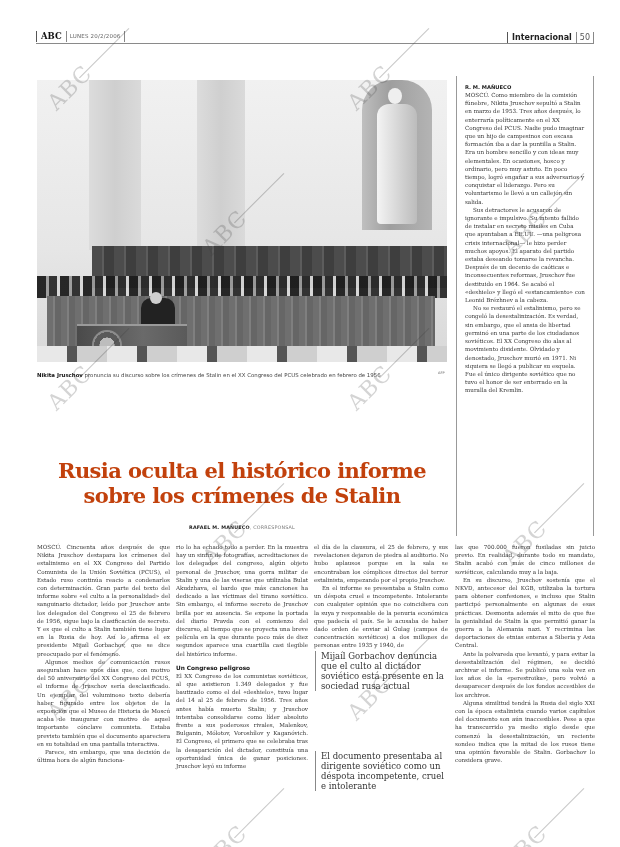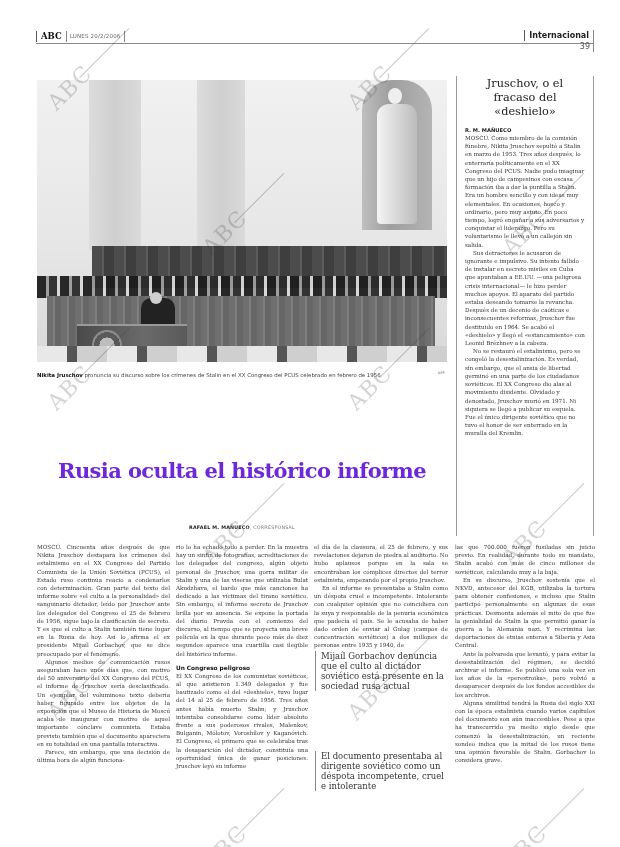"Internacional" .hdr-right { flex-direction: column -> none }
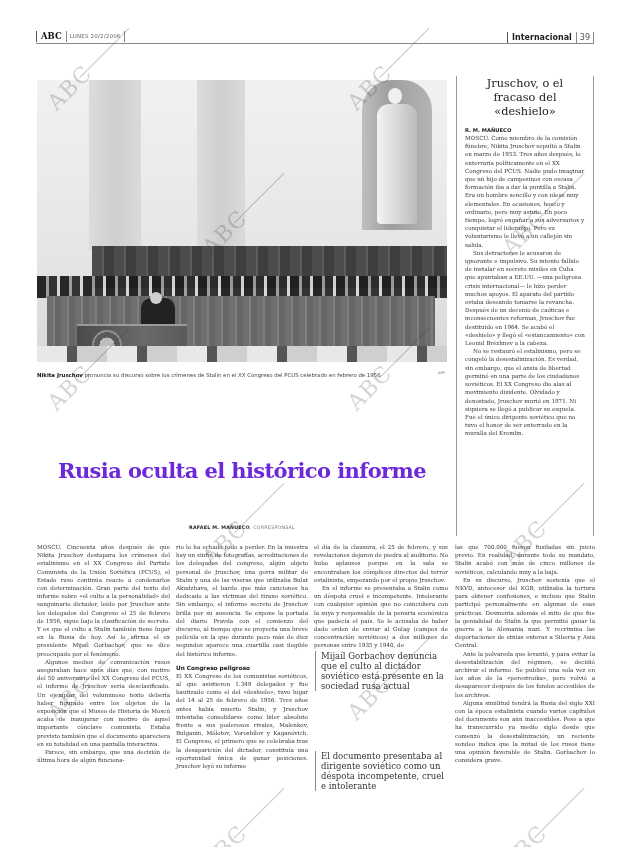"39" span.hdr-page { text: 39 -> 50 }
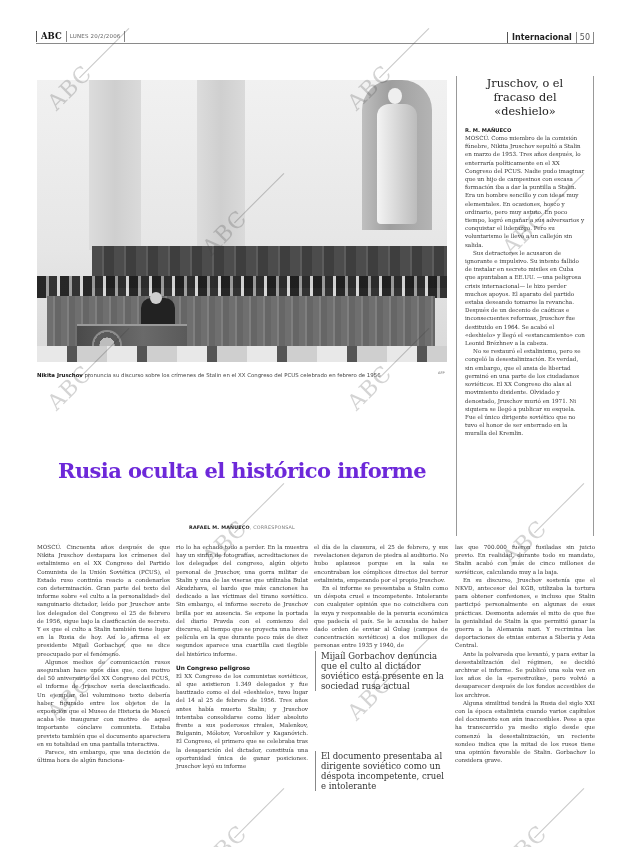"Jruschov, o el fracaso del" div.side-title { html: <div>Jruschov, o el fracaso del «deshielo»</div> -> none }
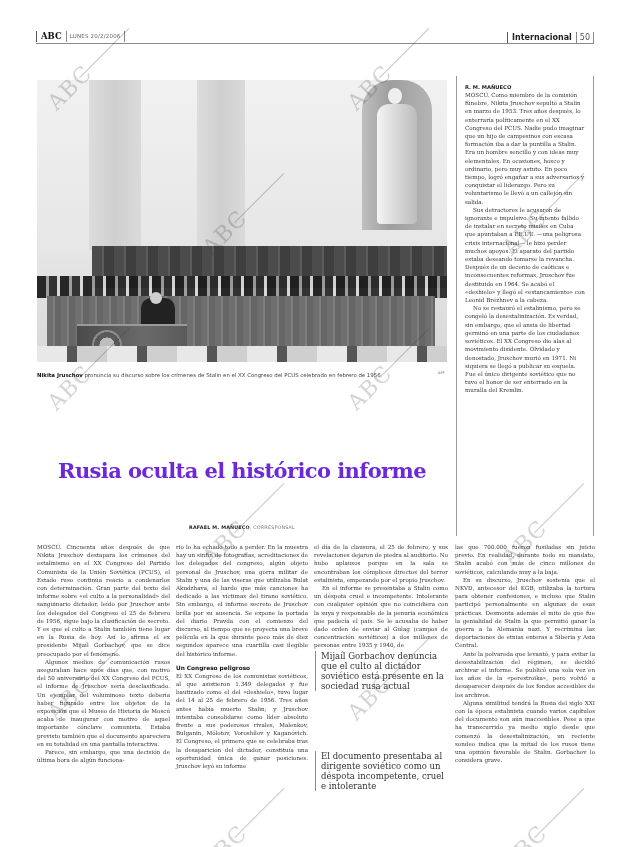"Rusia oculta el histórico informe" .headline { color: #6d28d9 -> #c2410c }
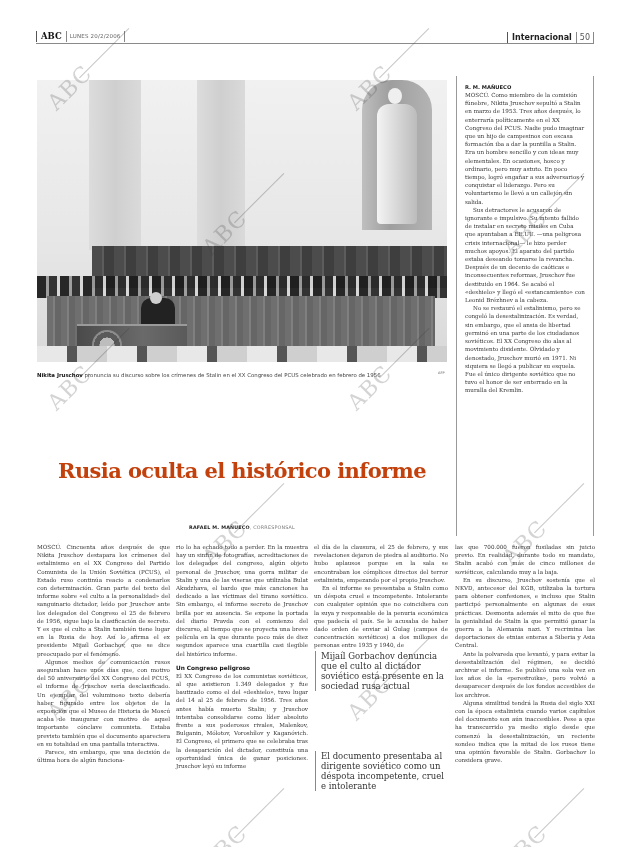"sobre los crímenes de Stalin" div { html: none -> <div>sobre los crímenes de Stalin</div> }
